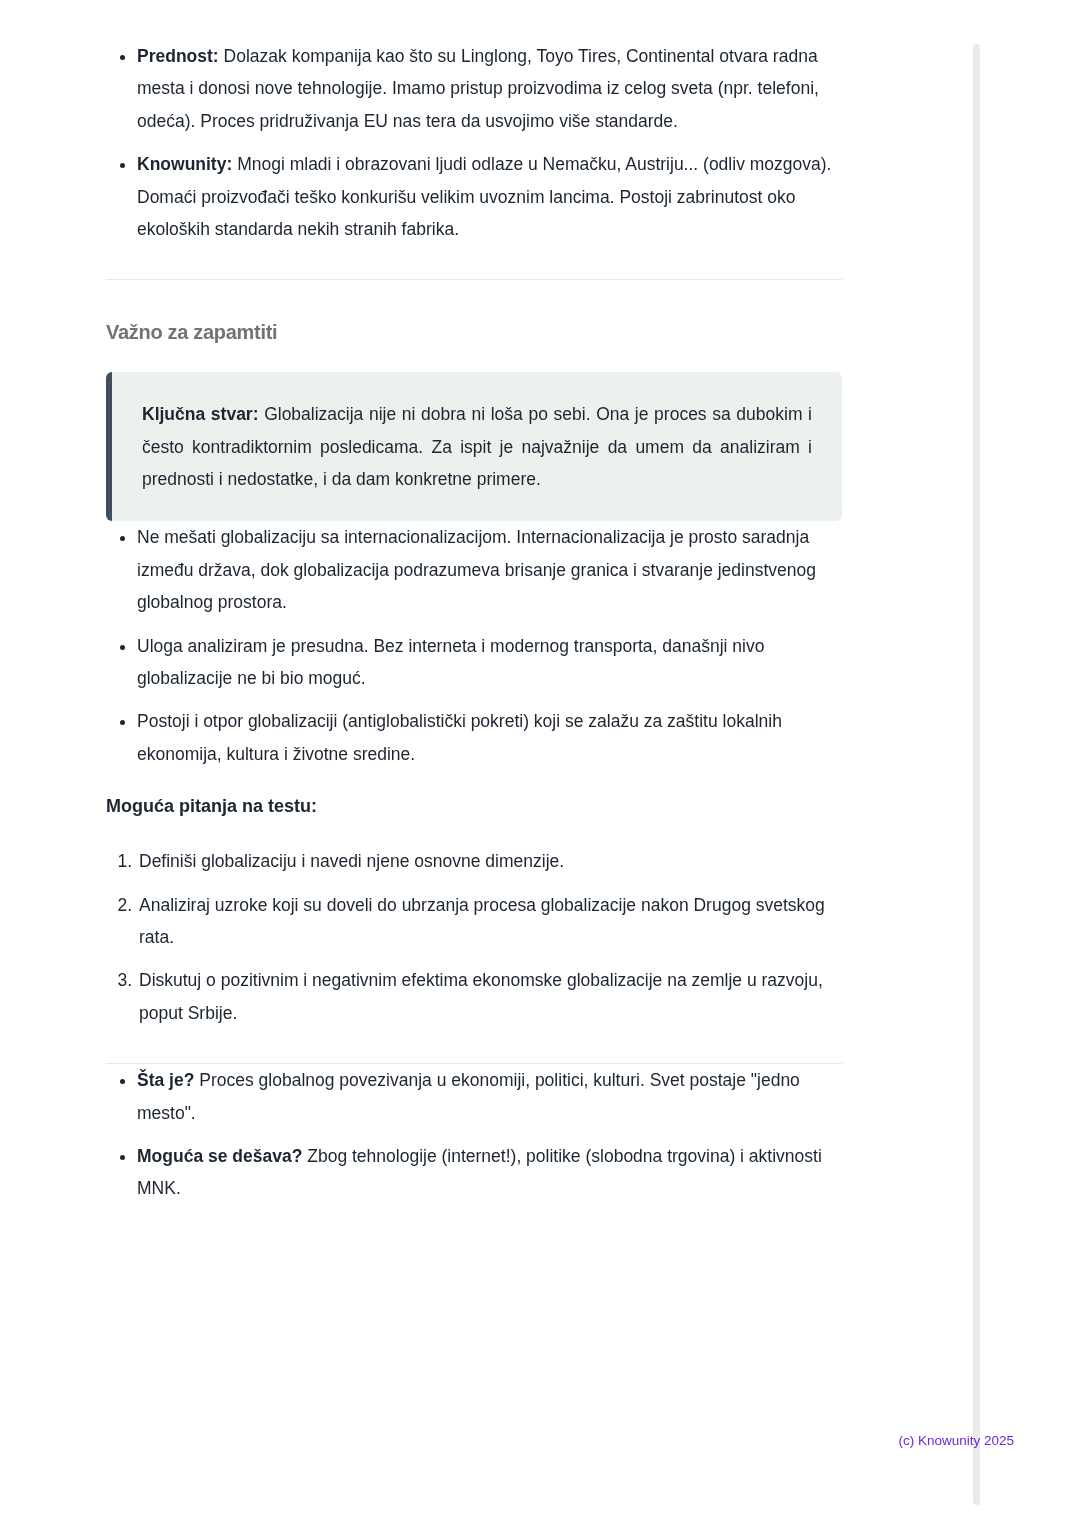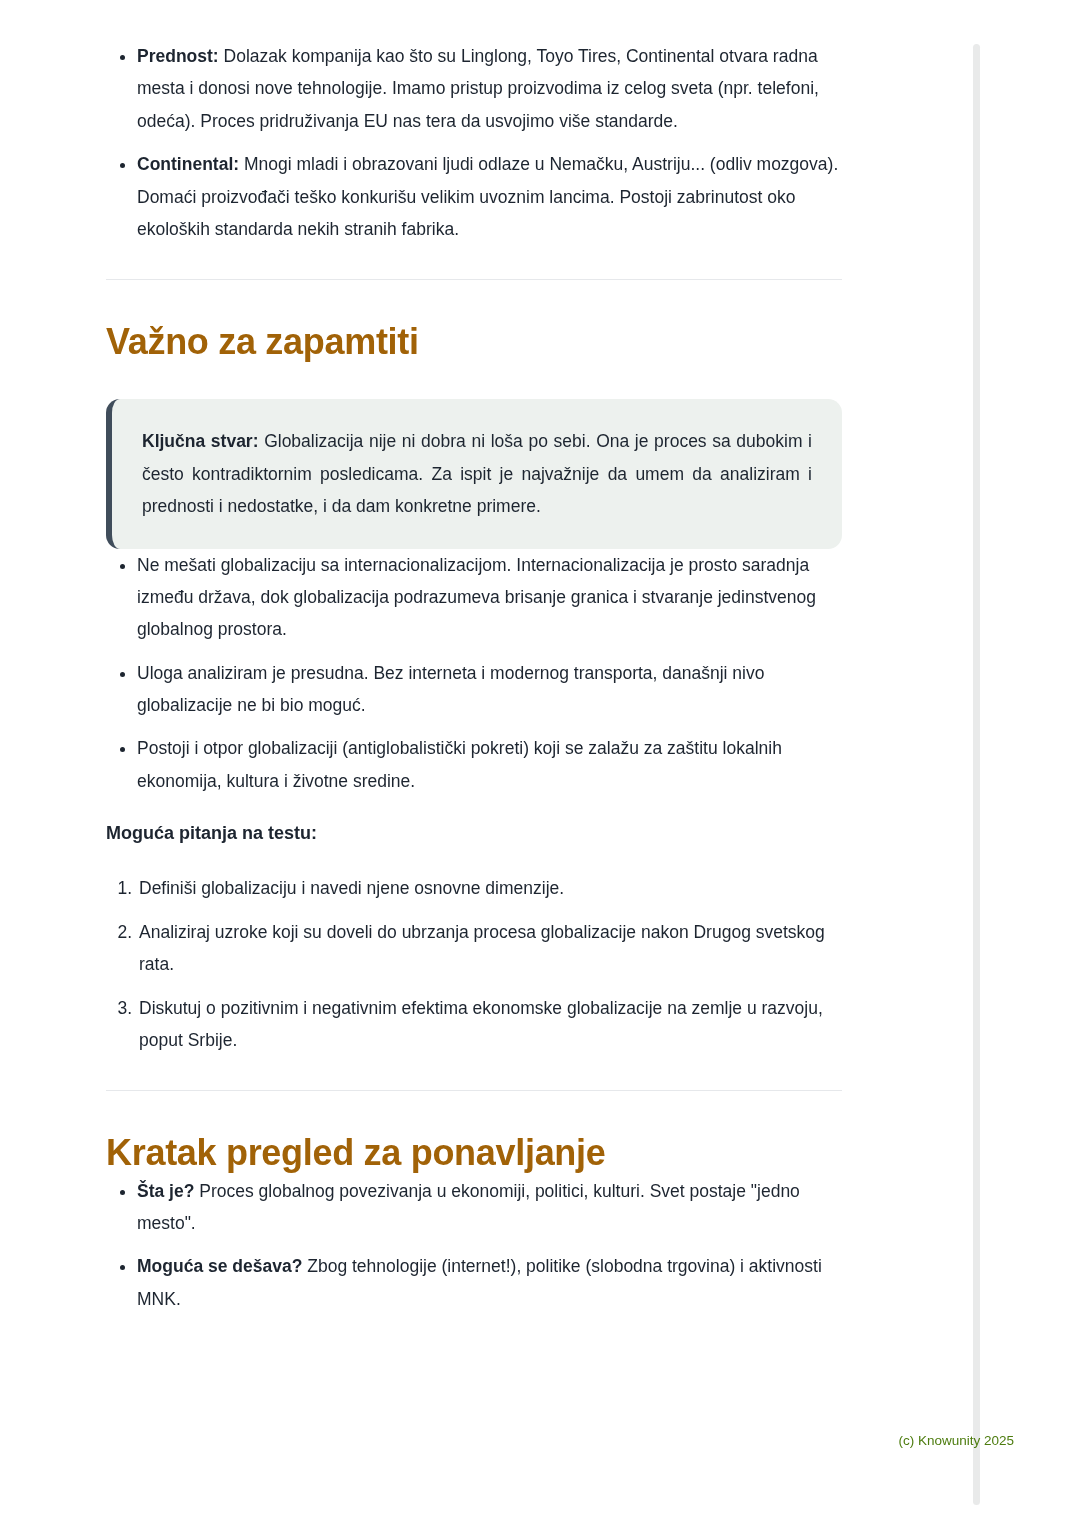"Continental:" span.b { text: Continental -> Knowunity }
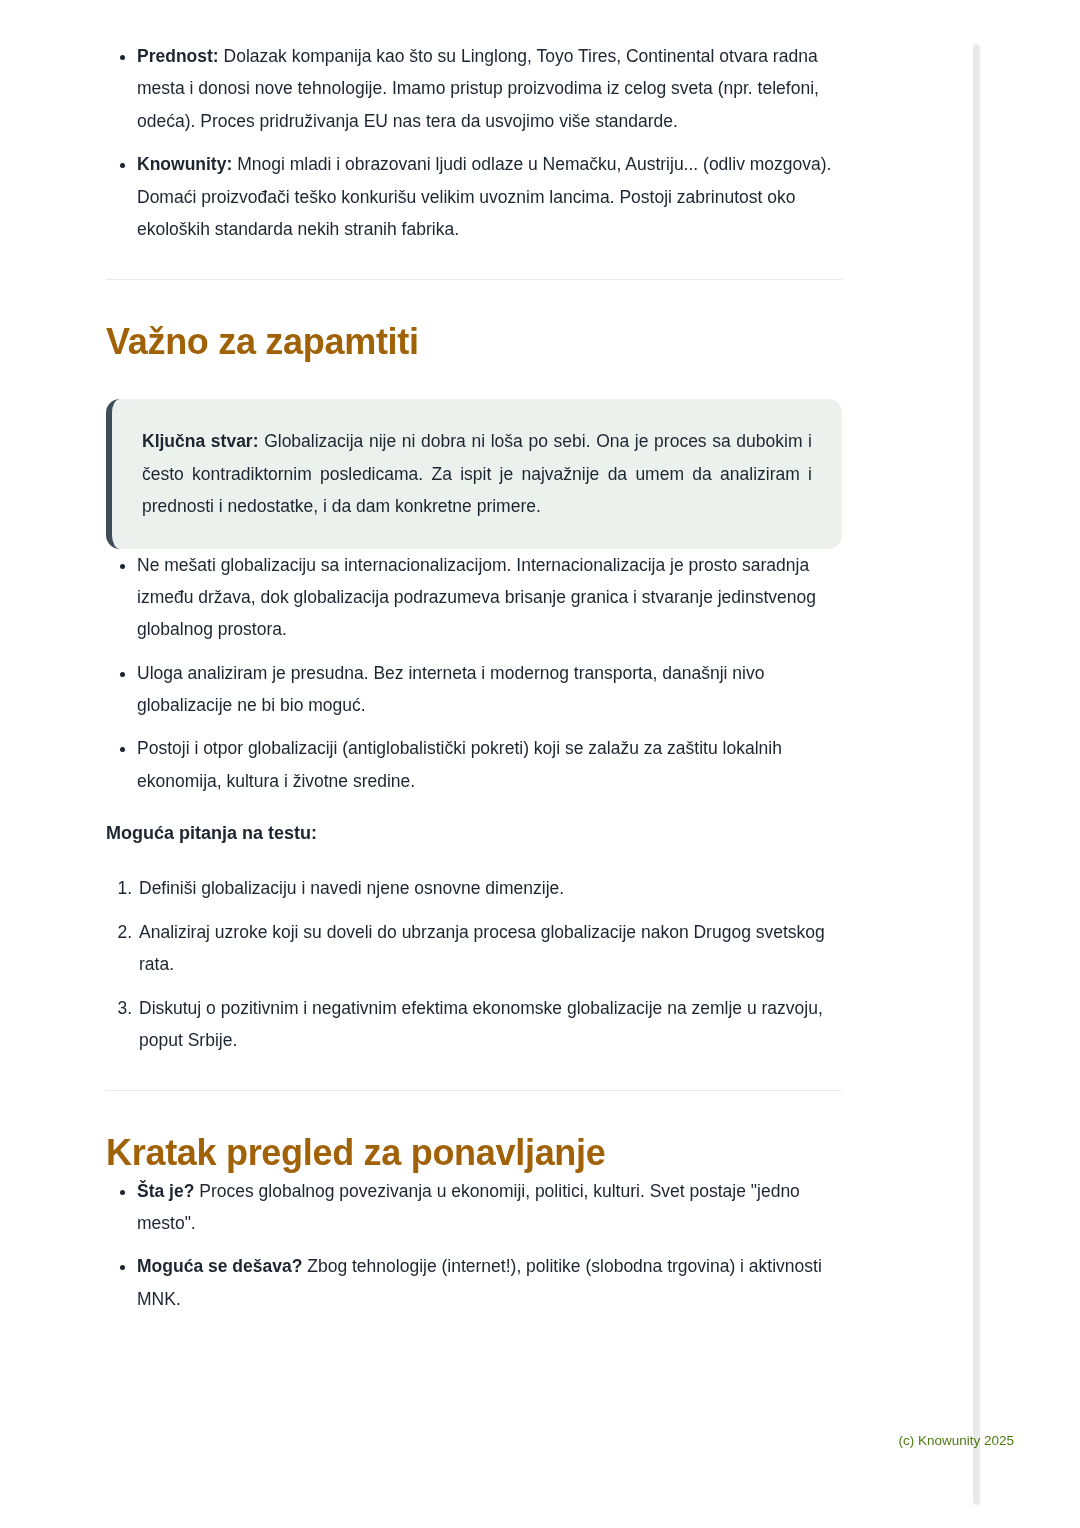"Važno za zapamtiti" h2.section-heading { color: #a16207 -> #737373; font-size: 36px -> 20px }
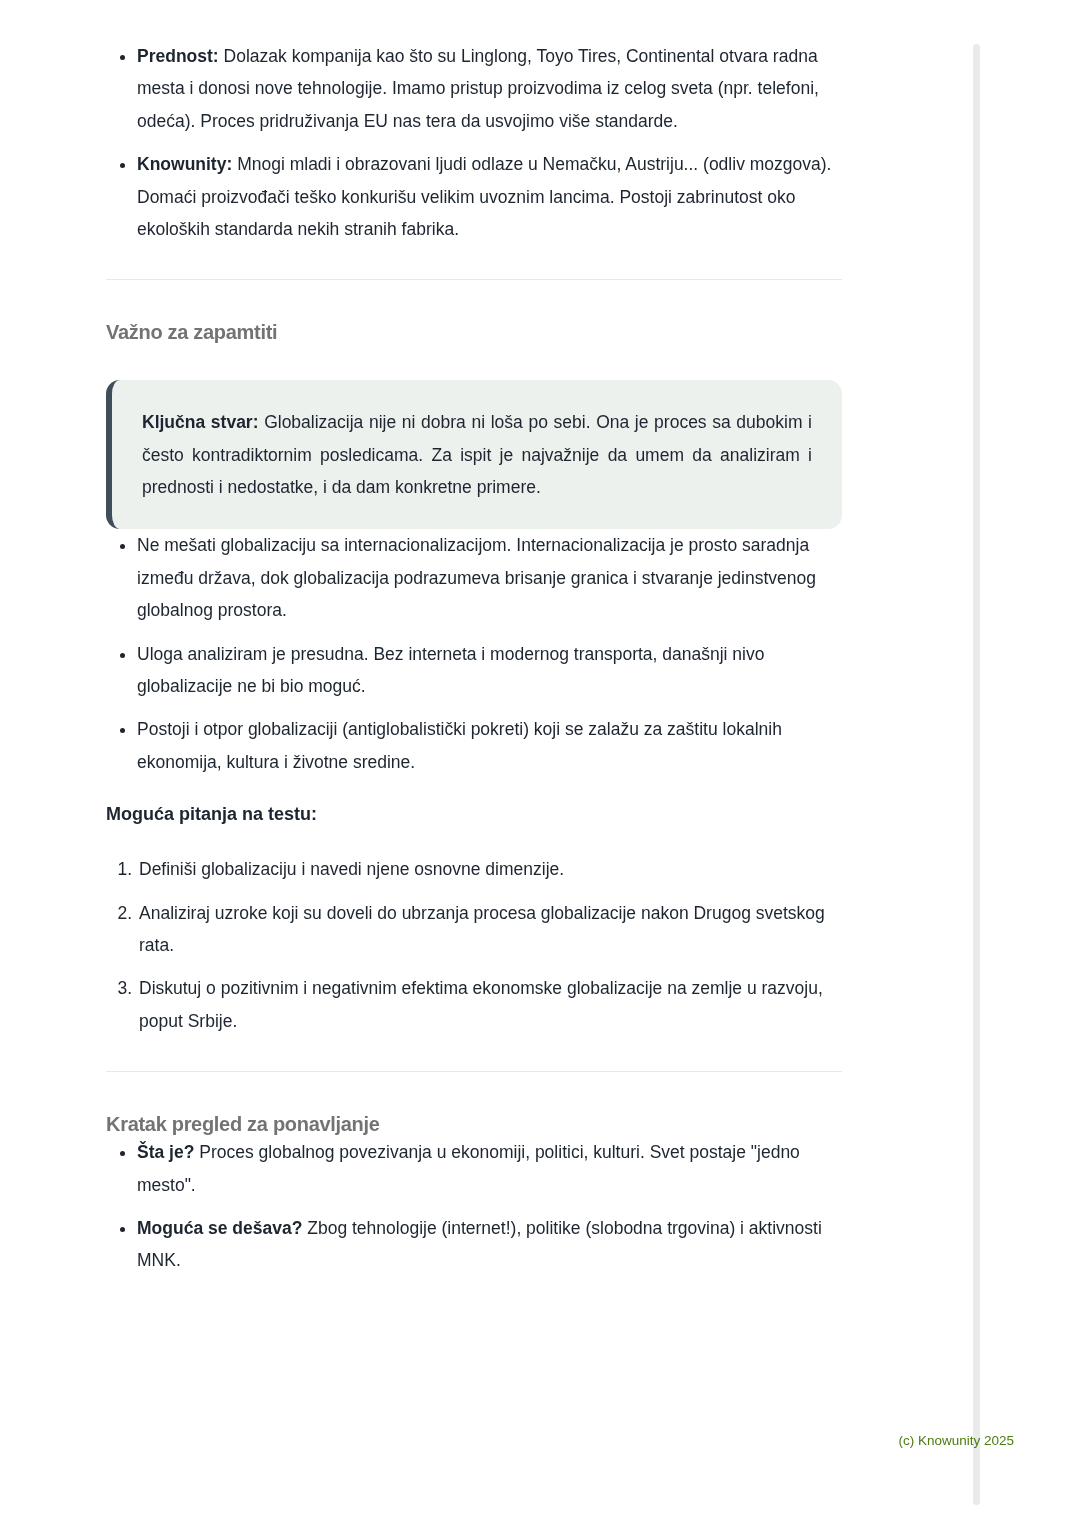"Ključna stvar: Globalizacija nije ni" .callout { border-radius: 14px -> 6px; margin-top: 36px -> 28px }
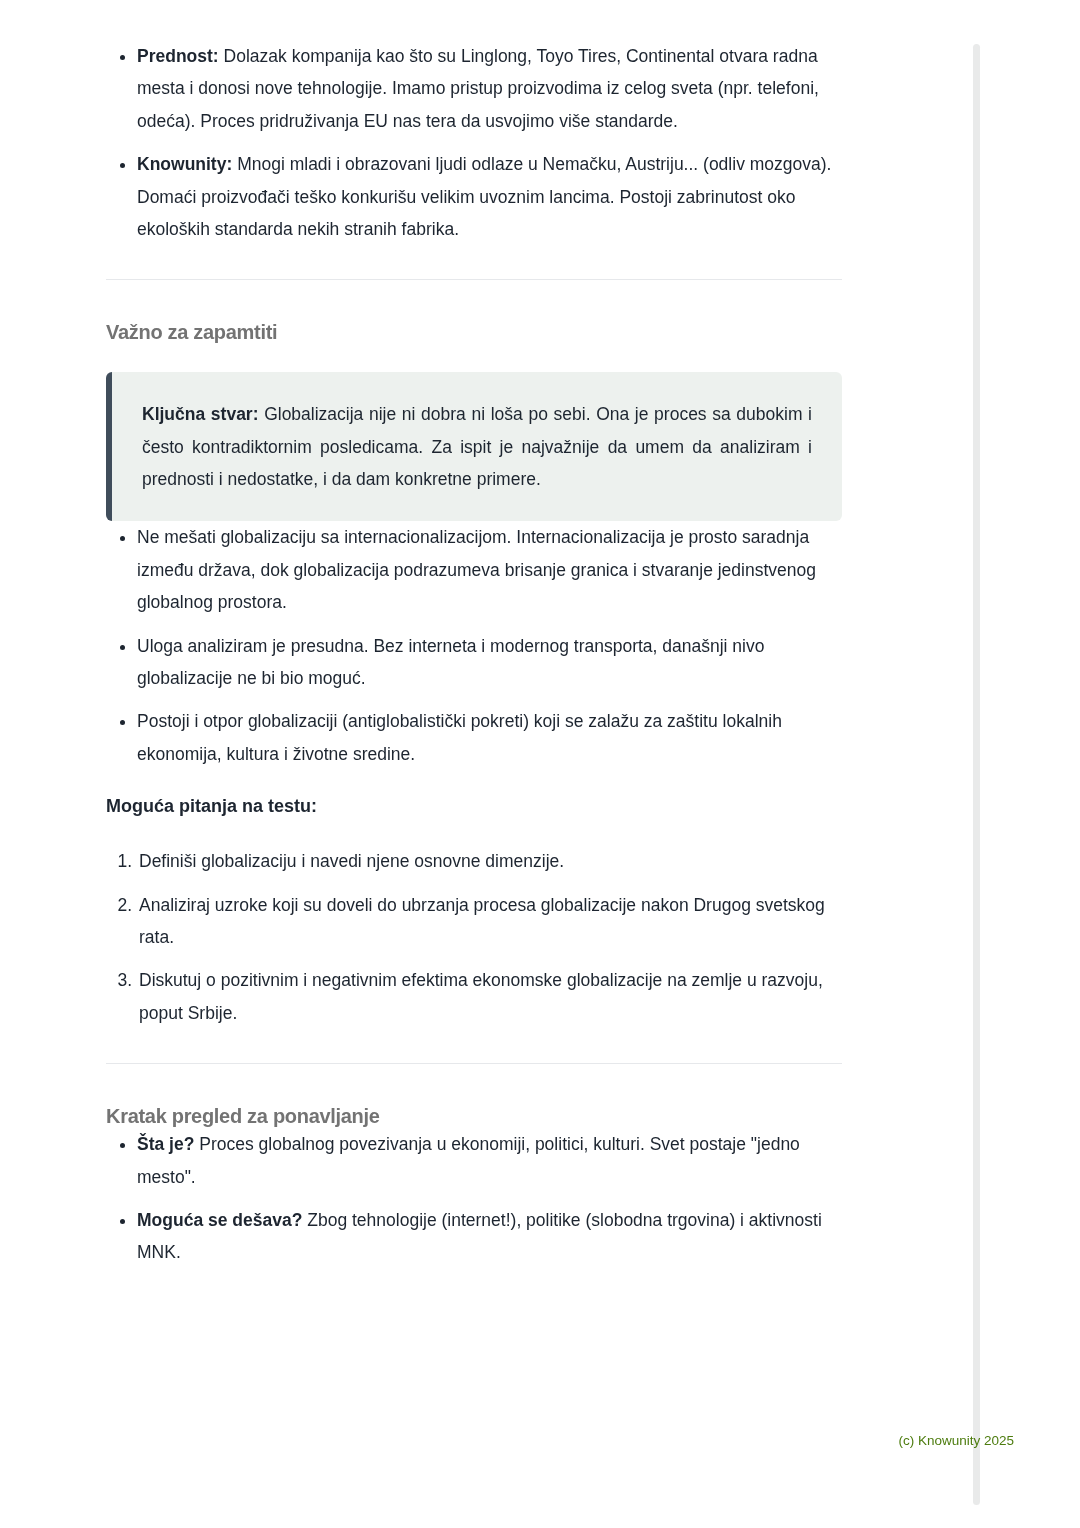"Kratak pregled za ponavljanje" h2.section-heading { html: <h2>Kratak pregled za ponavljanje</h2> -> none }
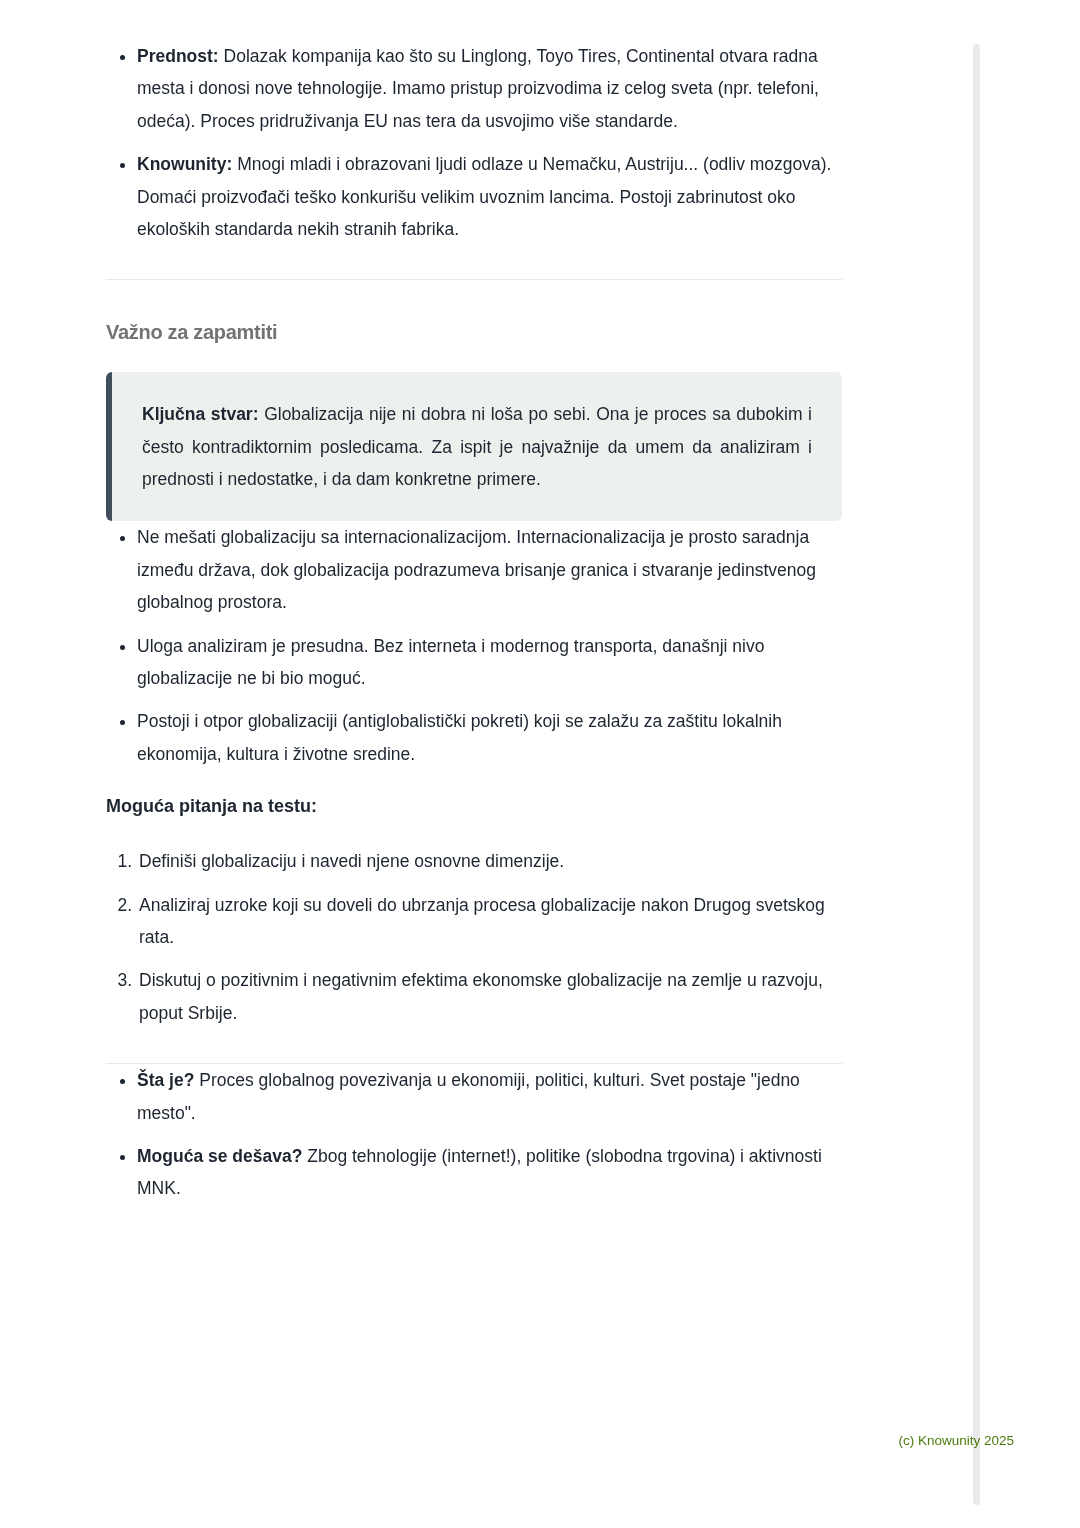"(c) Knowunity 2025" .footer { color: #4d7c0f -> #6d28d9 }
